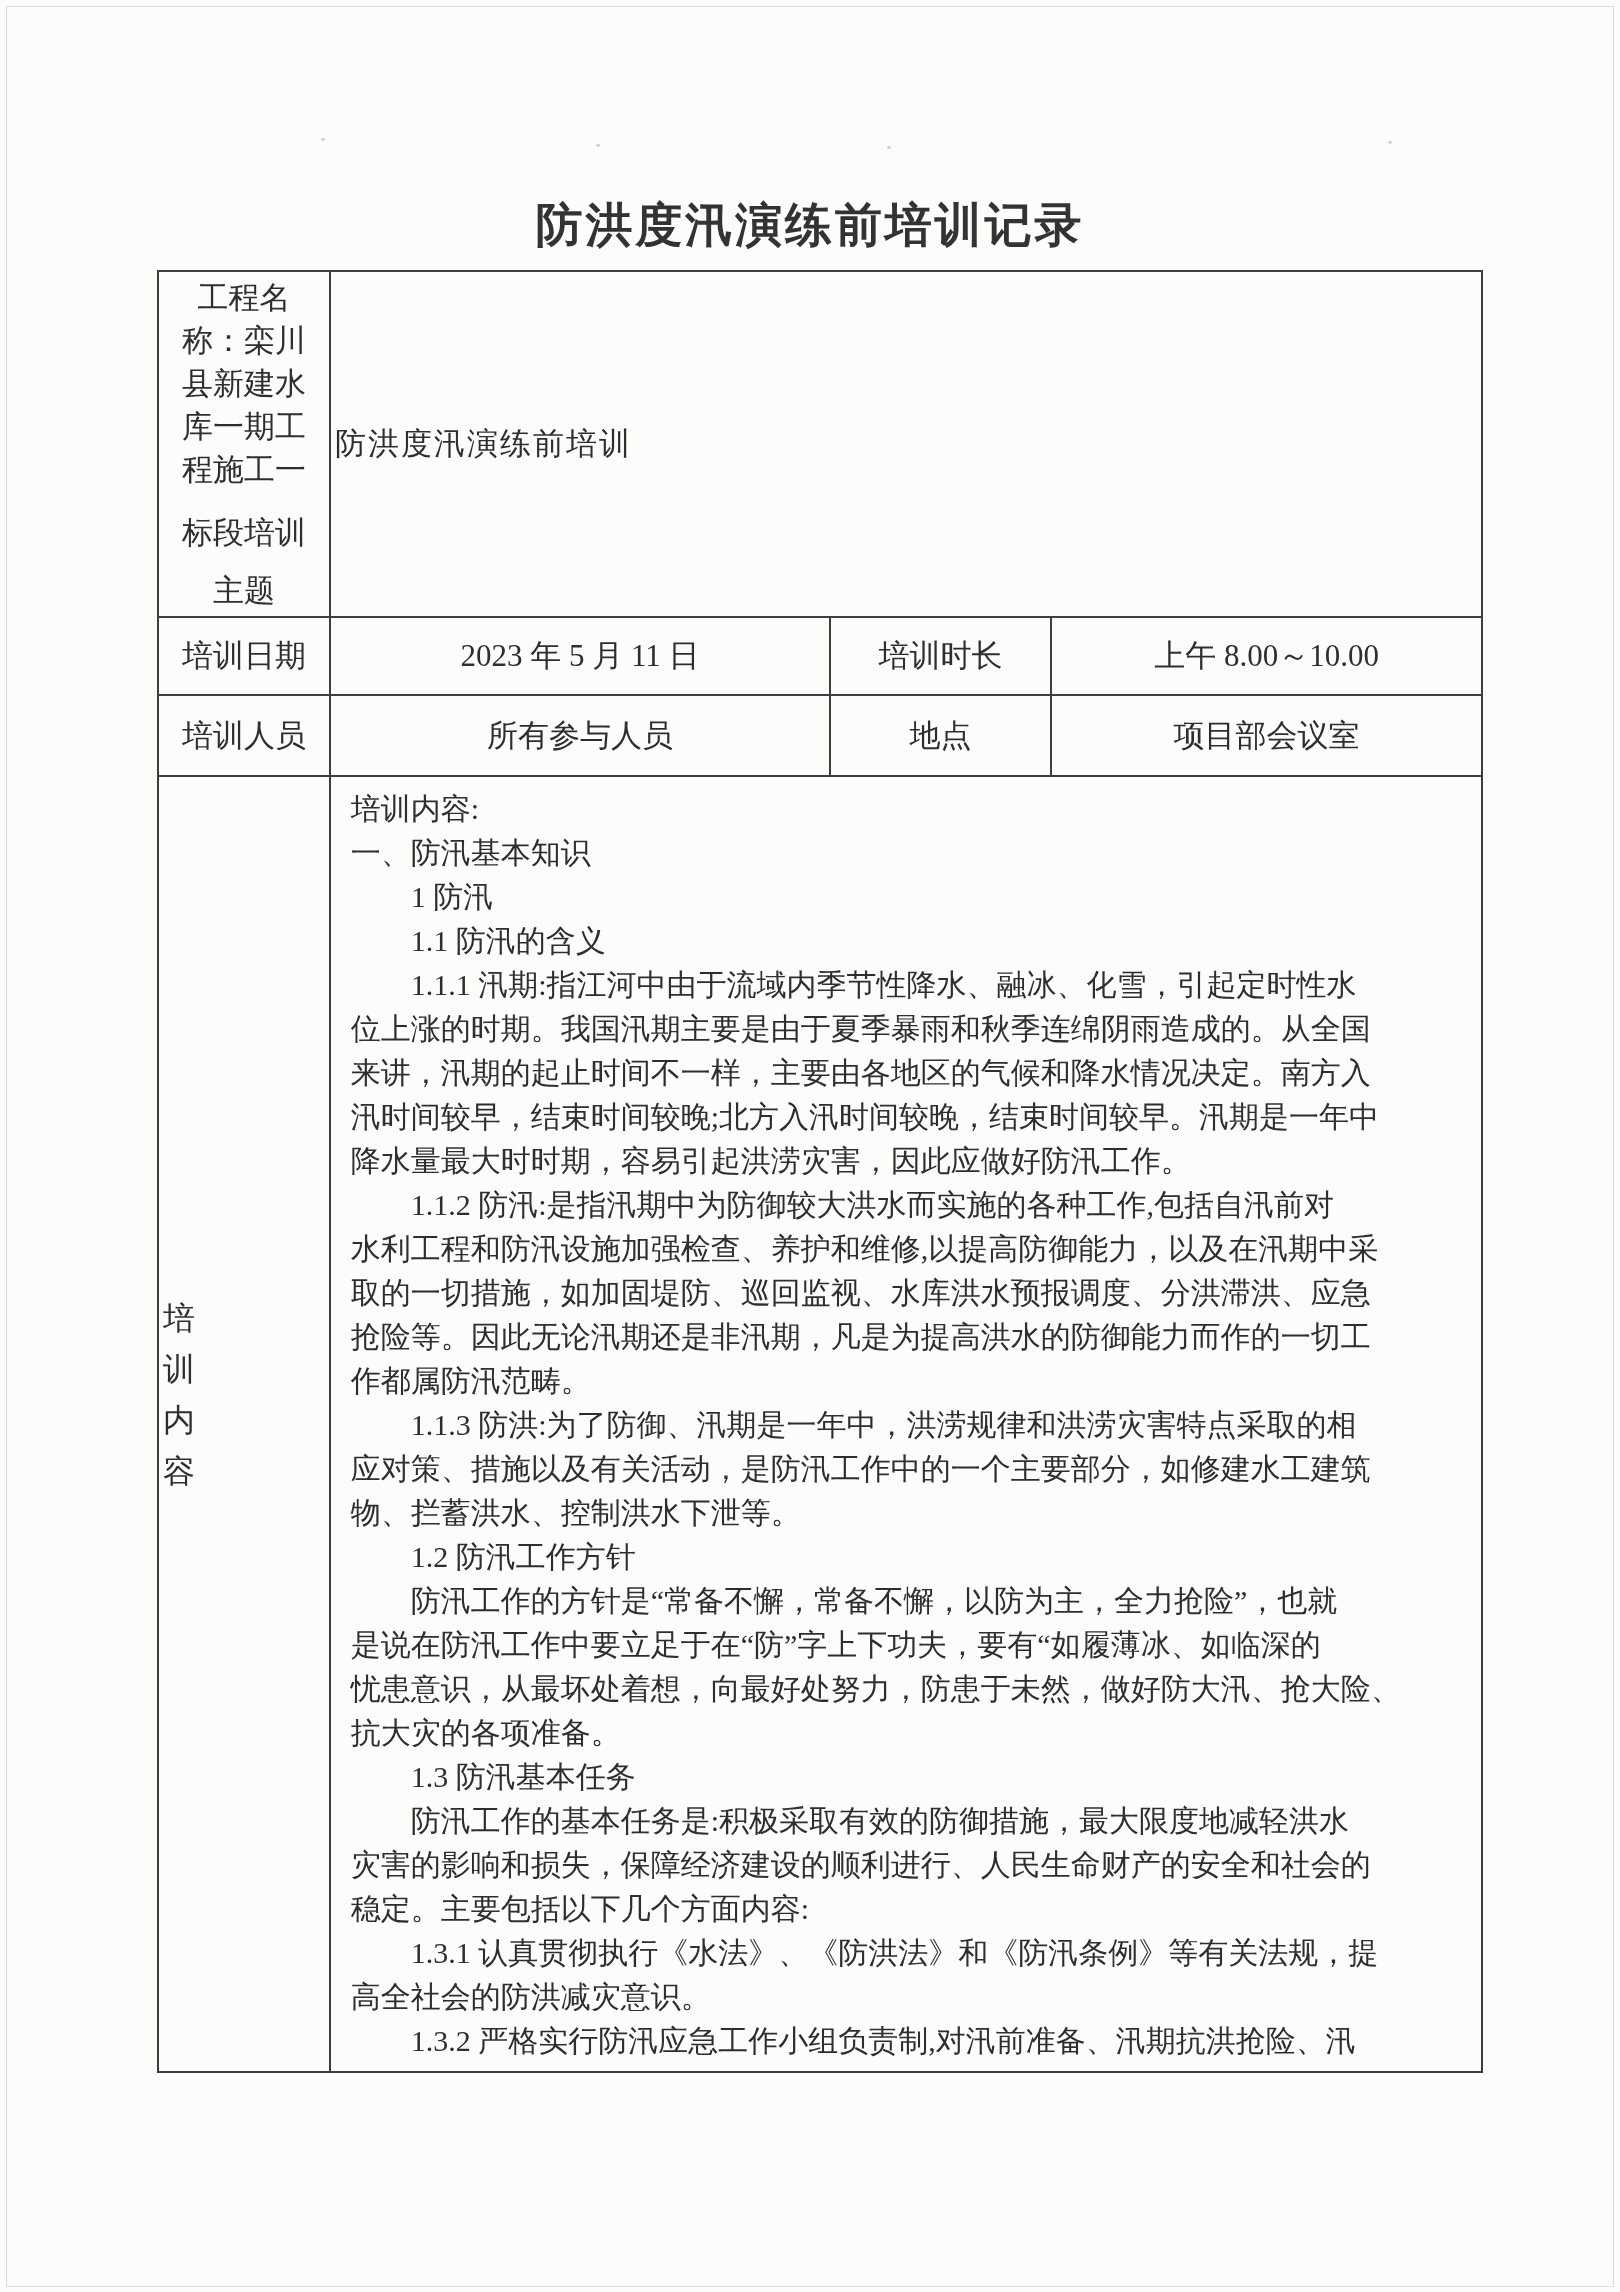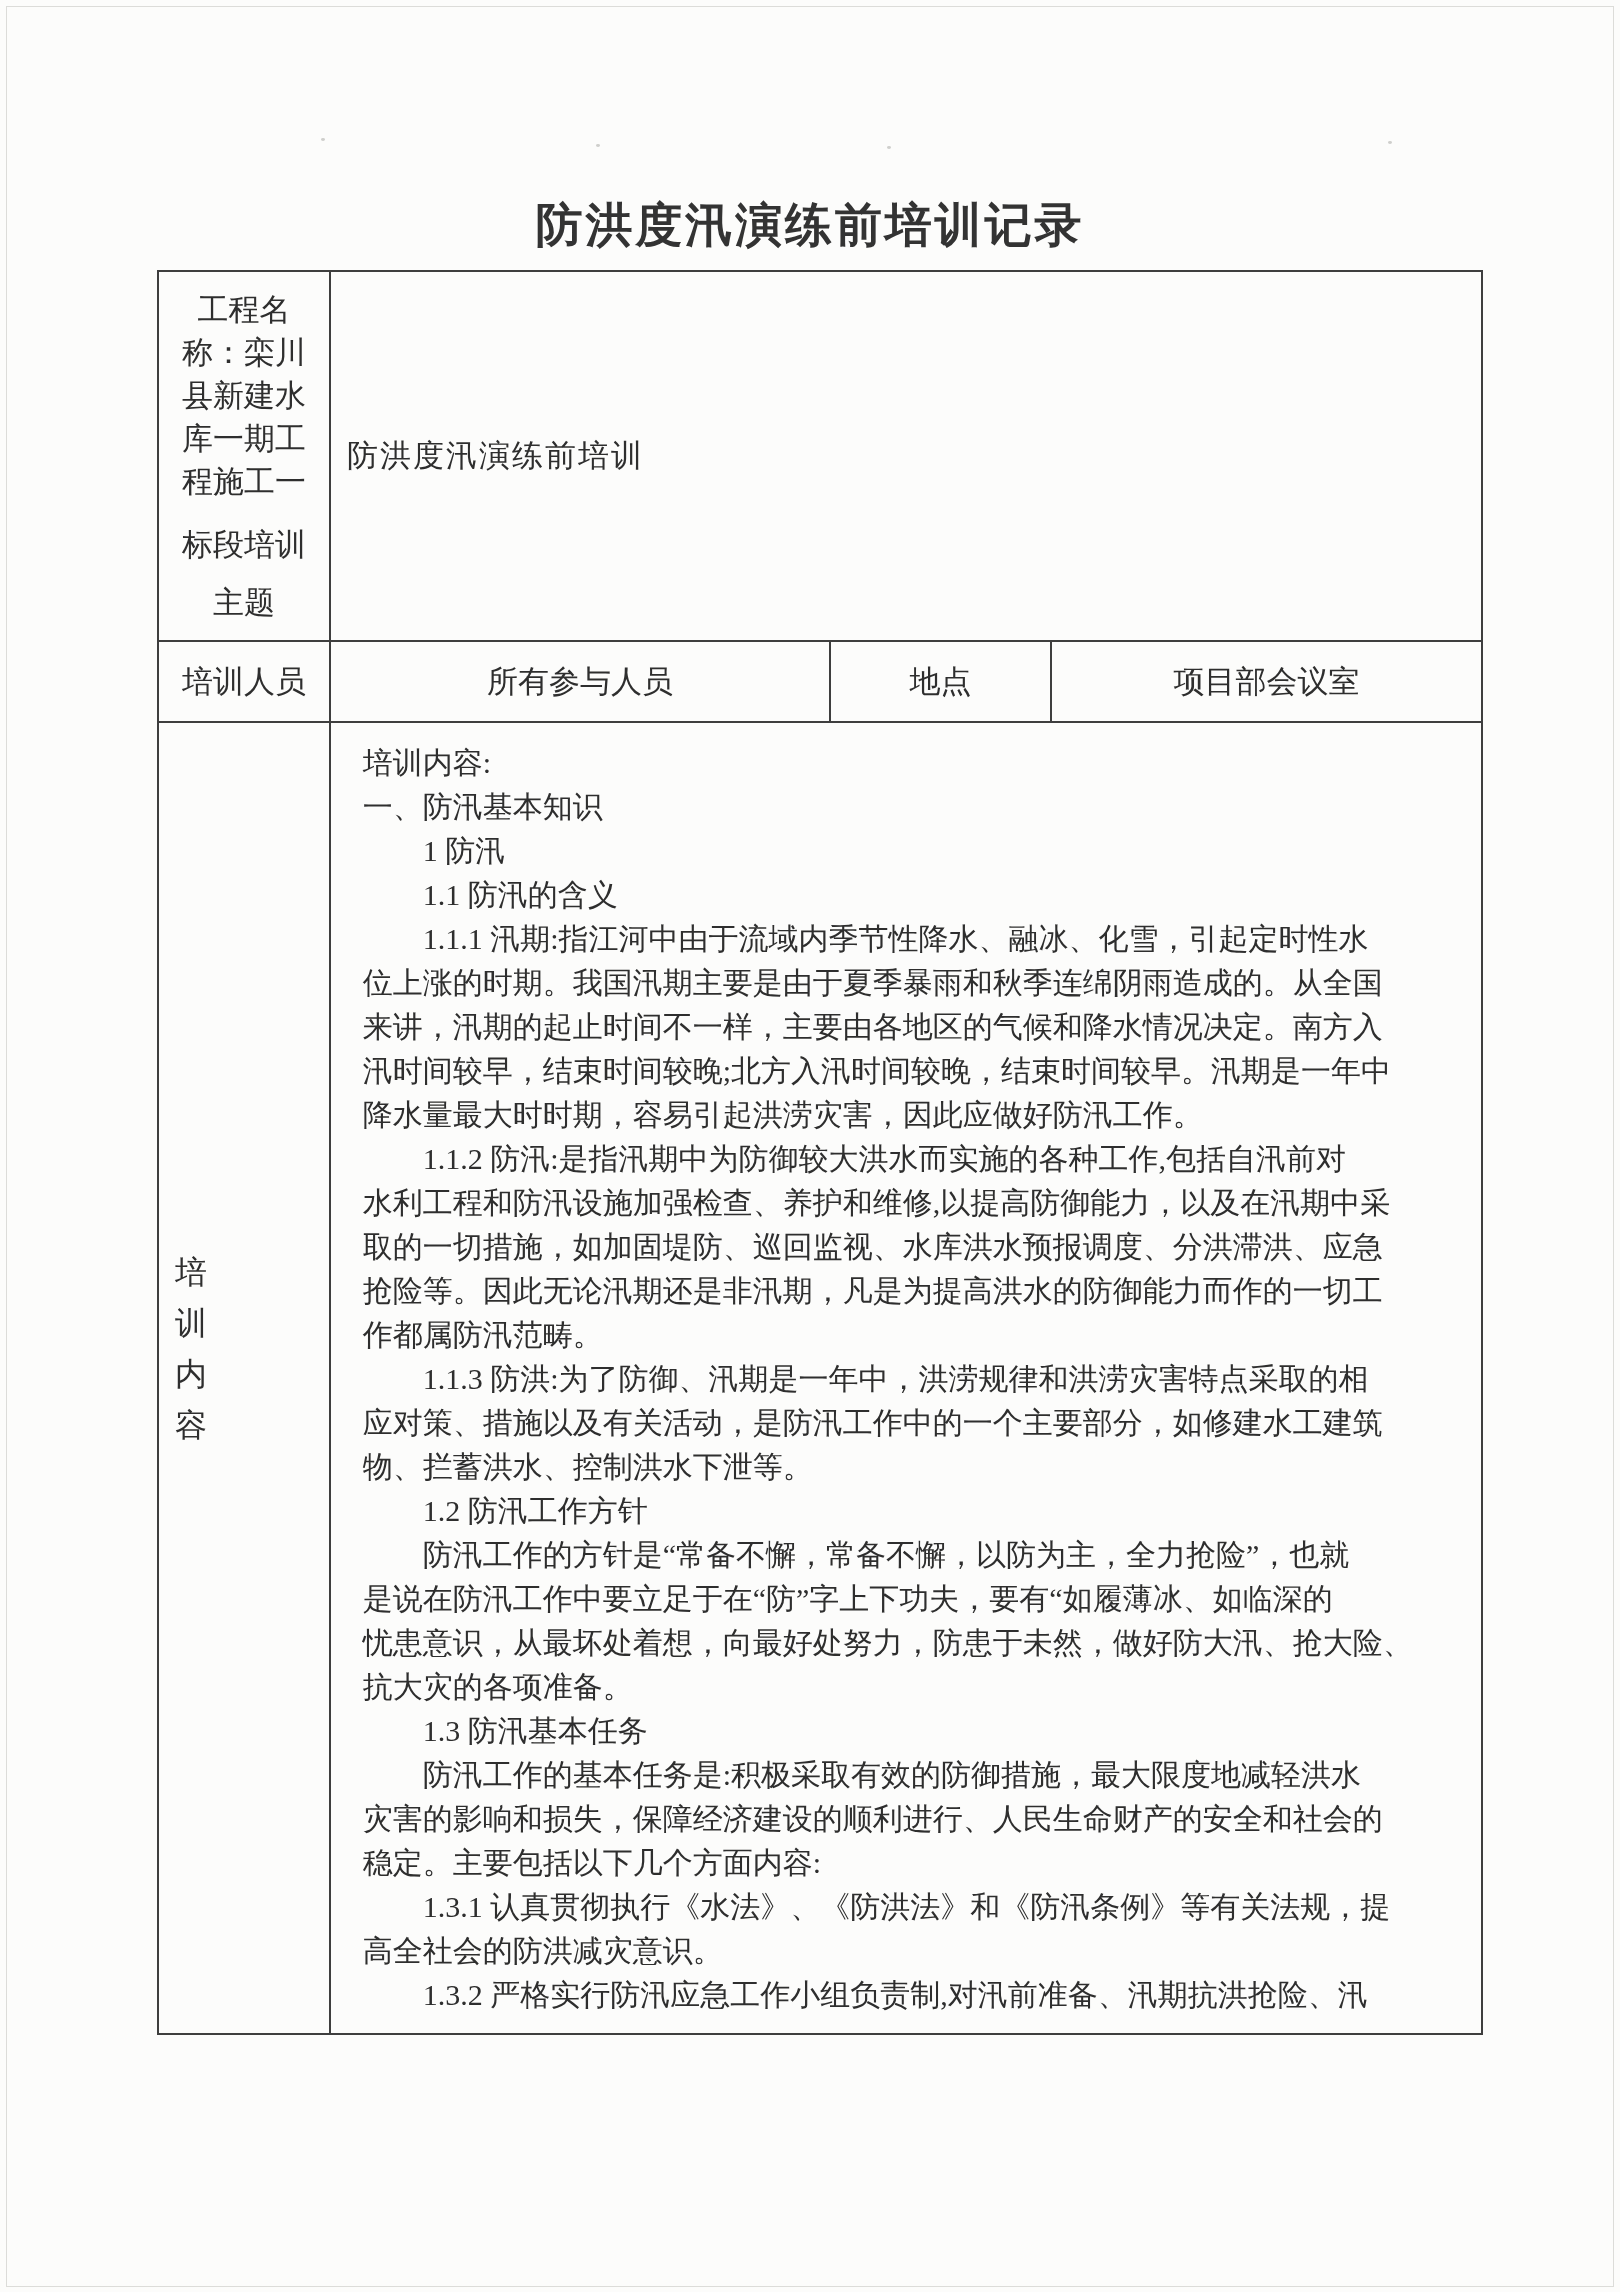"工程名" table.doc-table td { padding: 16px -> 4px }
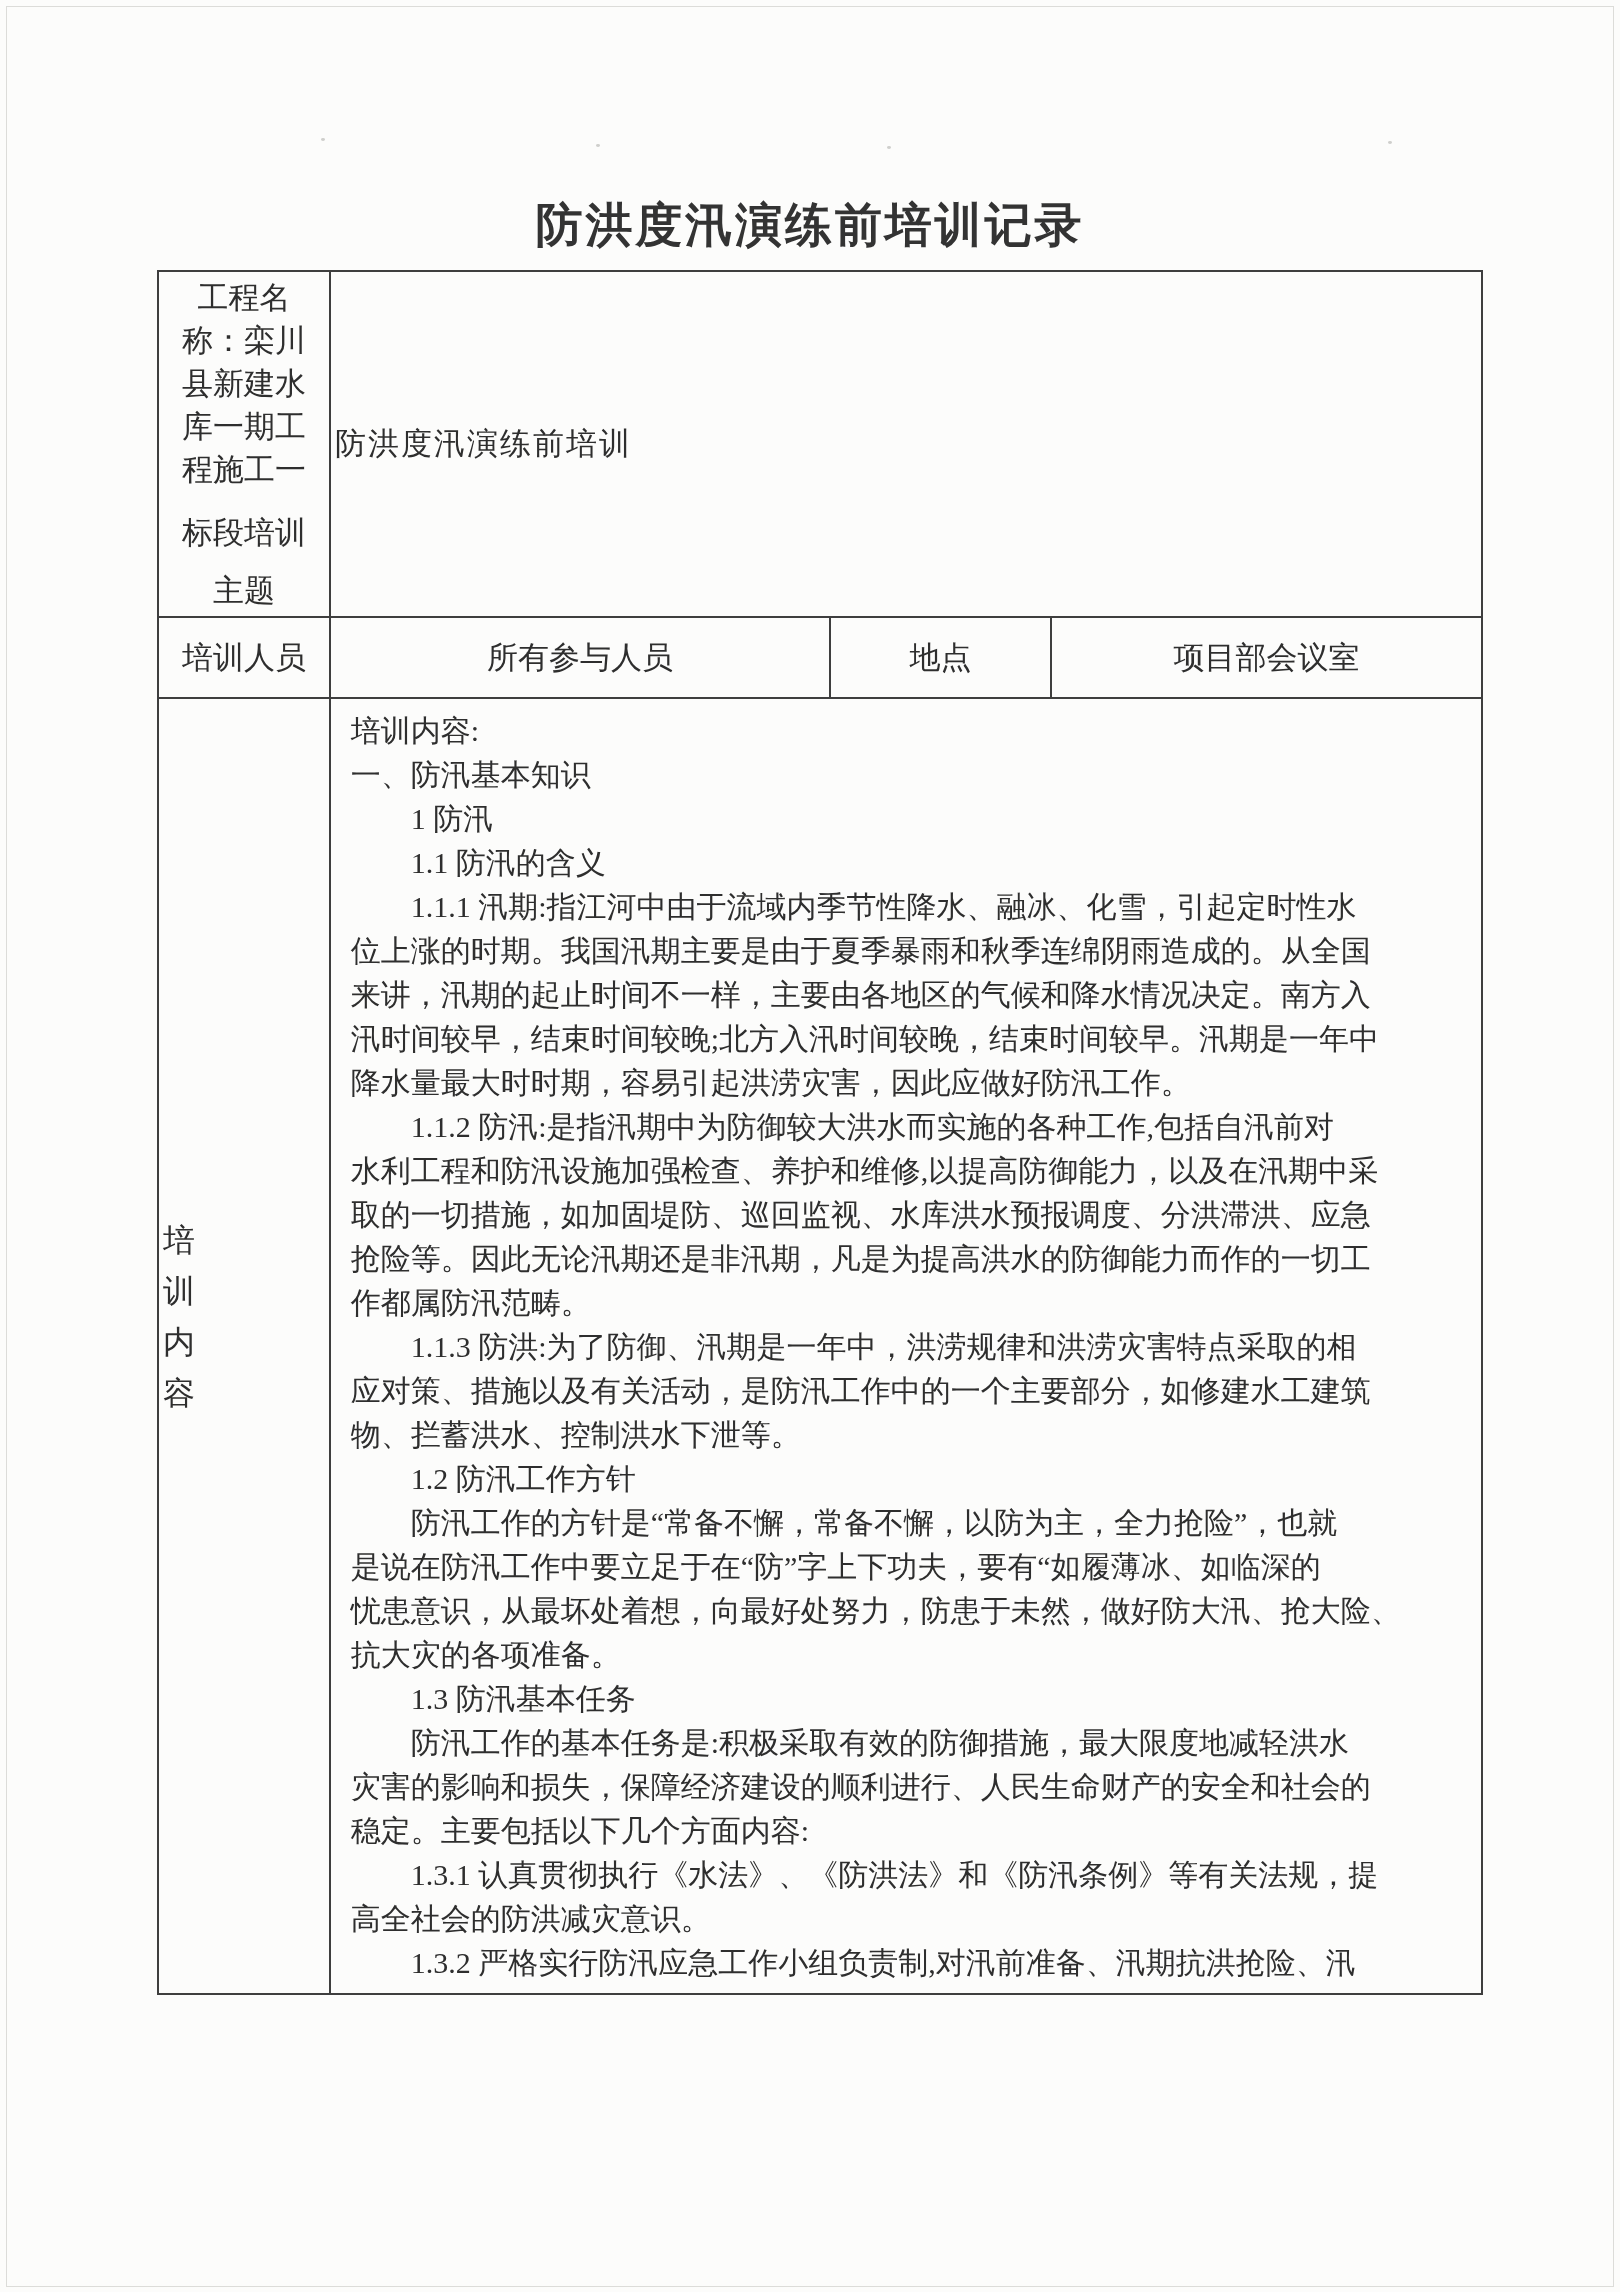"培训日期" tr { html: none -> <tr> <td>培训日期</td> <td>2023 年 5 月 11 日</td> <td>培训时长</td> <td>上午 8.00～10.00</td> </tr> }
